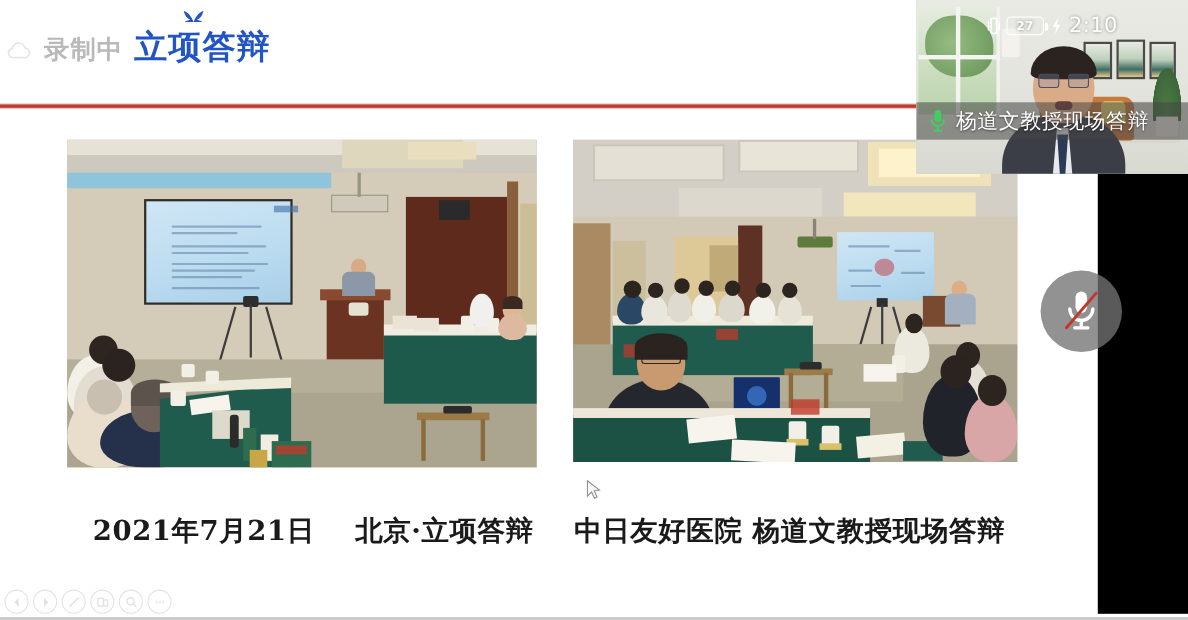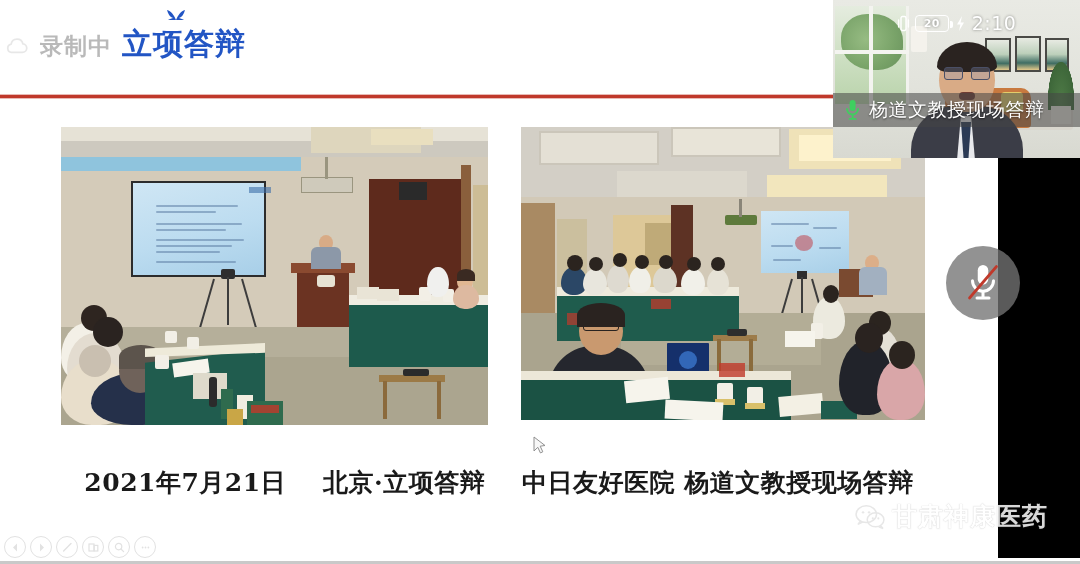"20" span.battery-text { text: 20 -> 27 }
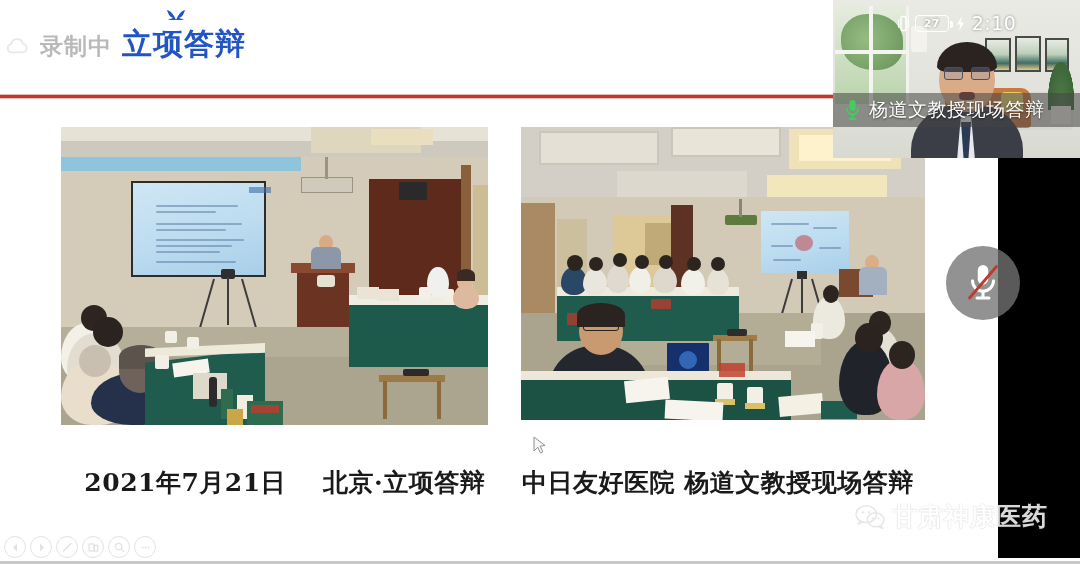"甘肃神康医药" div.watermark { html: <div> <svg> <ellipse></ellipse> <path></path> <circle></circle> <circle></circle> <ellipse></ellipse> <path></path> <circle></circle> <circle></circle> </svg> <span>甘肃神康医药</span> </div> -> none }
